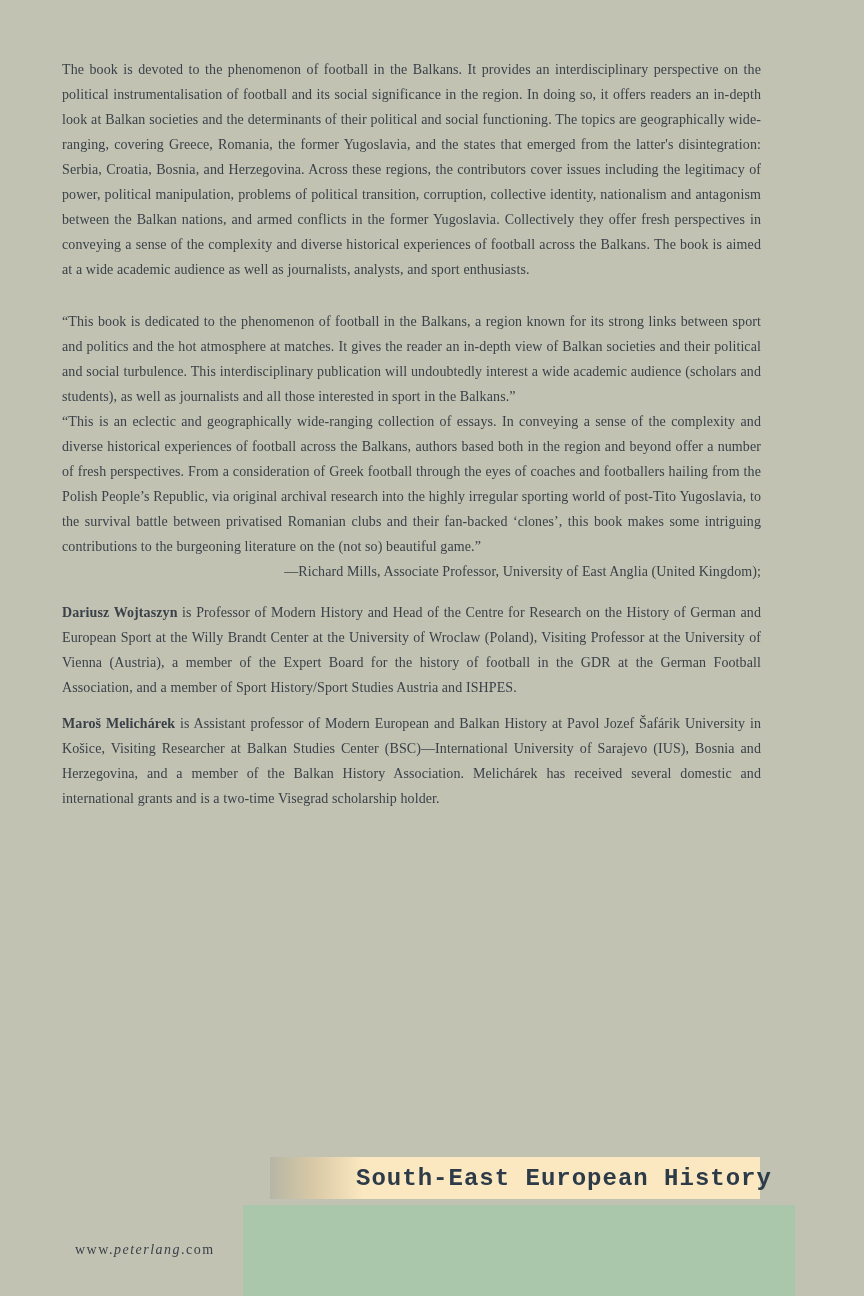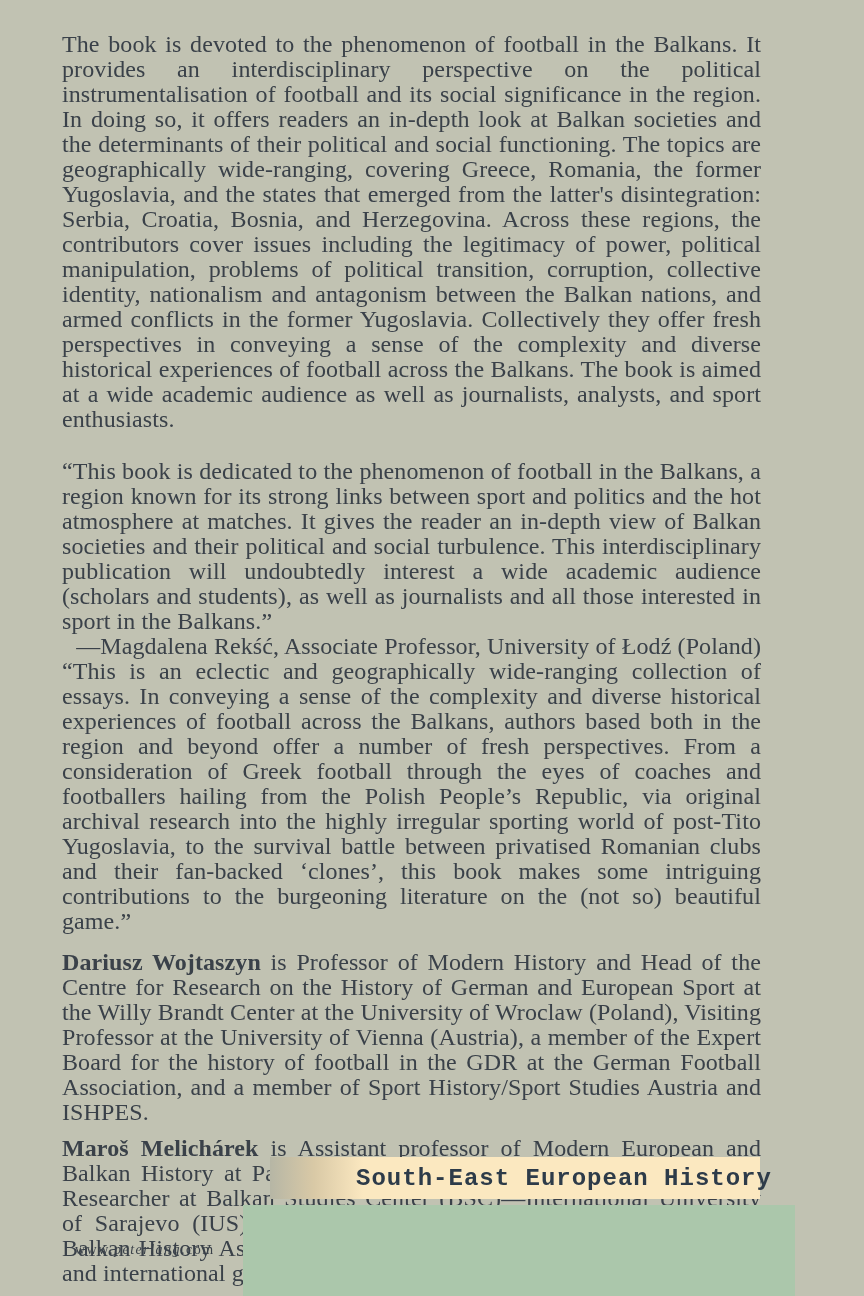"The book is devoted to" .text-col { font-size: 24px -> 14px; padding-top: 32px -> 57px }
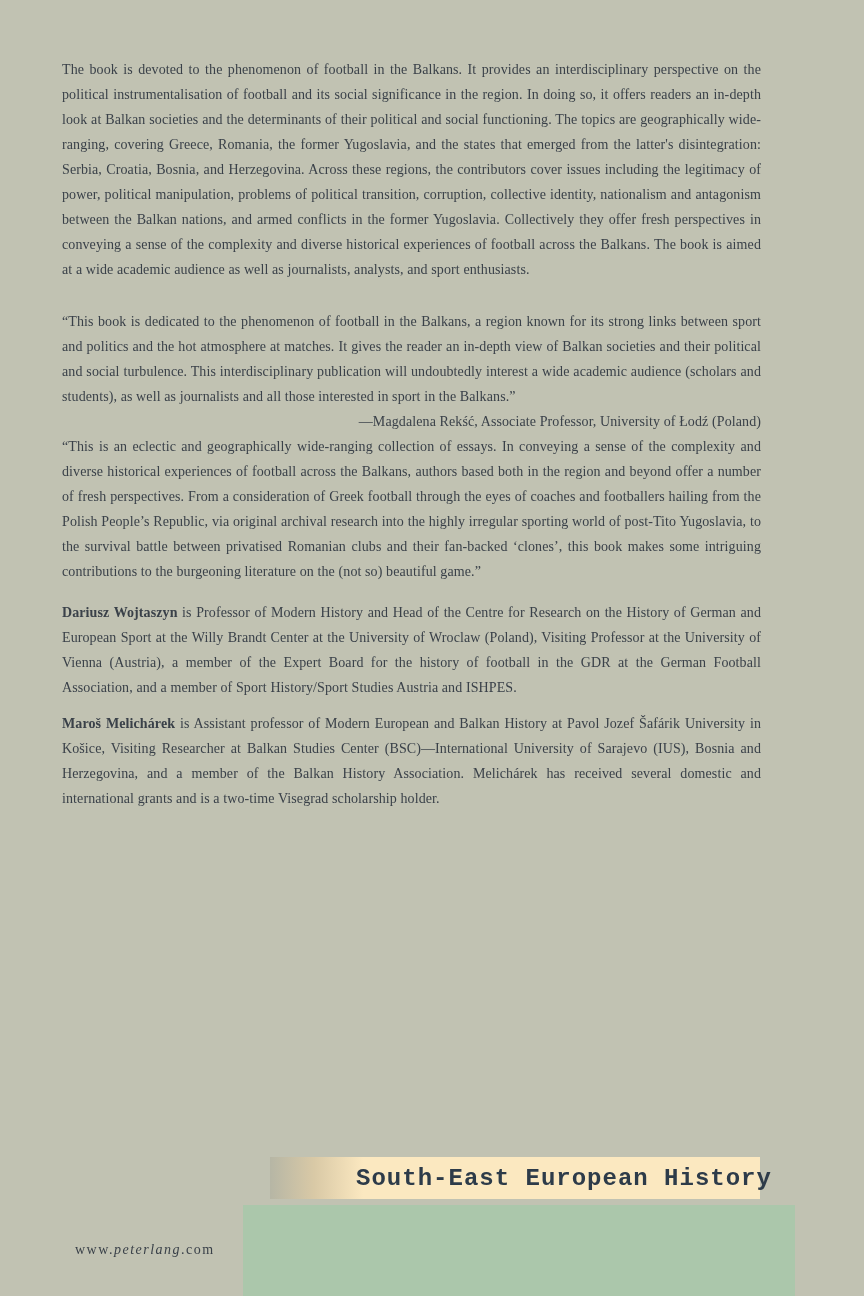"—Magdalena Rekść, Associate Professor," p.attribution { html: <p>—Magdalena Rekść, Associate Professor, University of Łodź (Poland)</p> -> none }
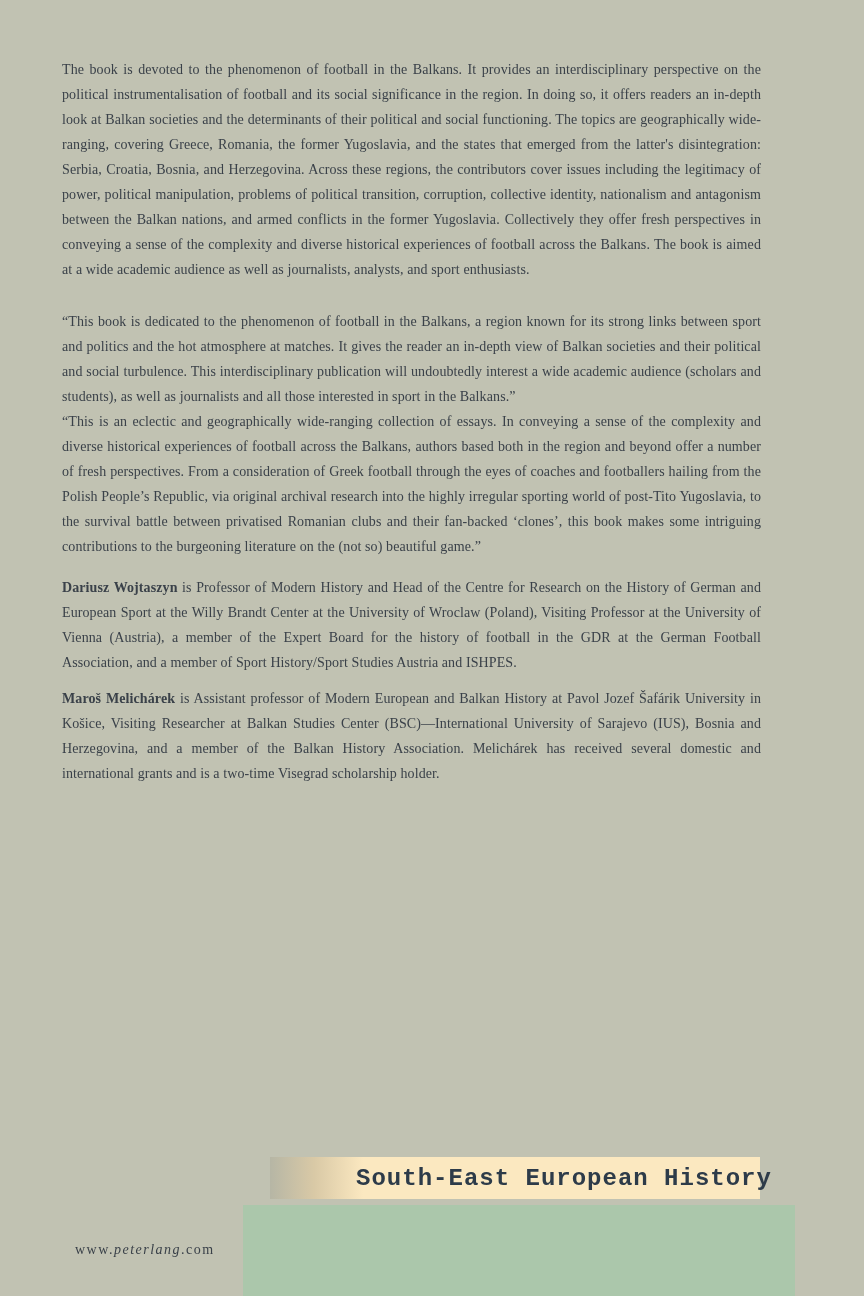"—Richard Mills, Associate Professor," p.attribution { html: none -> <p>—Richard Mills, Associate Professor, University of East Anglia (United Kingdom);</p> }
